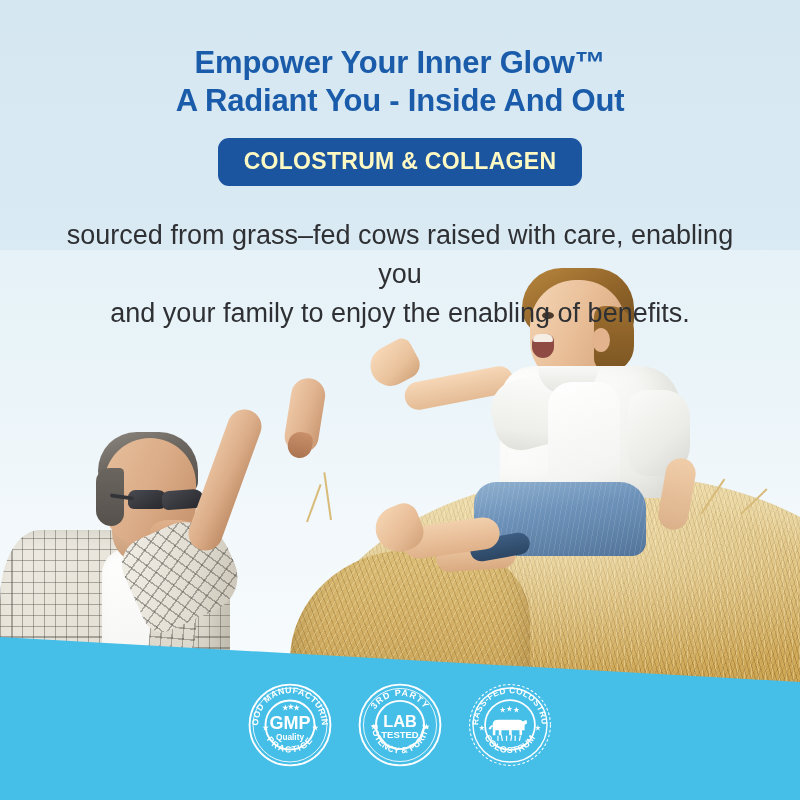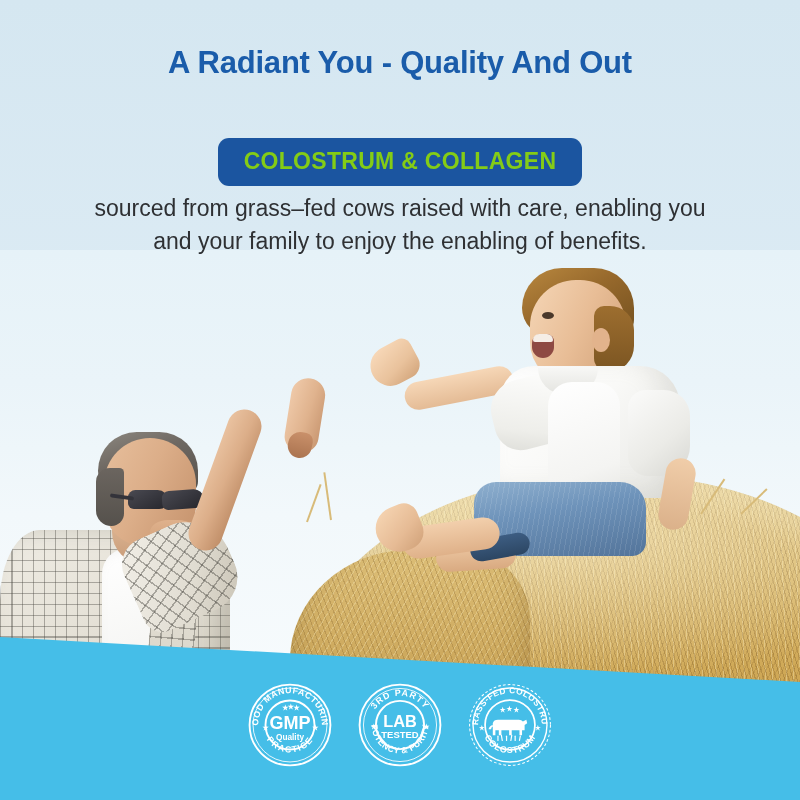"Empower Your Inner Glow™" div { html: none -> <div>Empower Your Inner Glow™</div> }
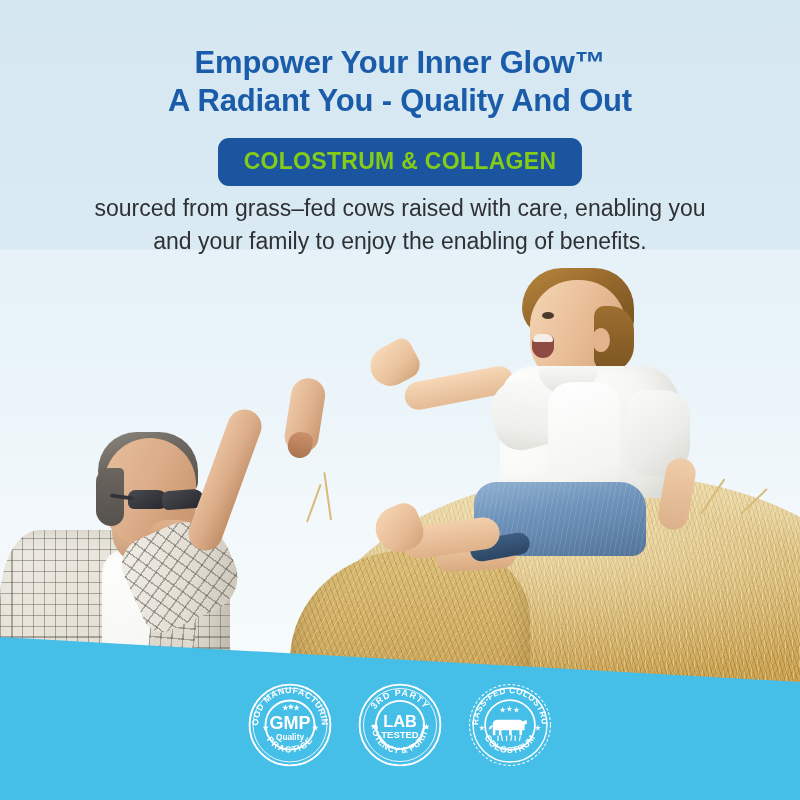"A Radiant You - Quality" div { text: Quality -> Inside }
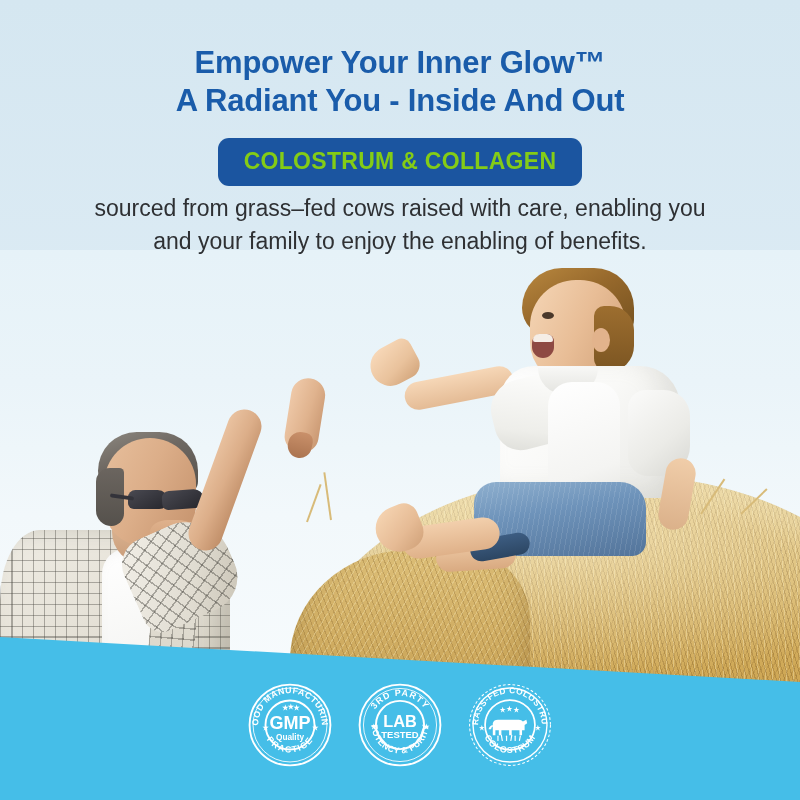"COLOSTRUM & COLLAGEN" .pill { color: #84cc16 -> #fef9c3 }
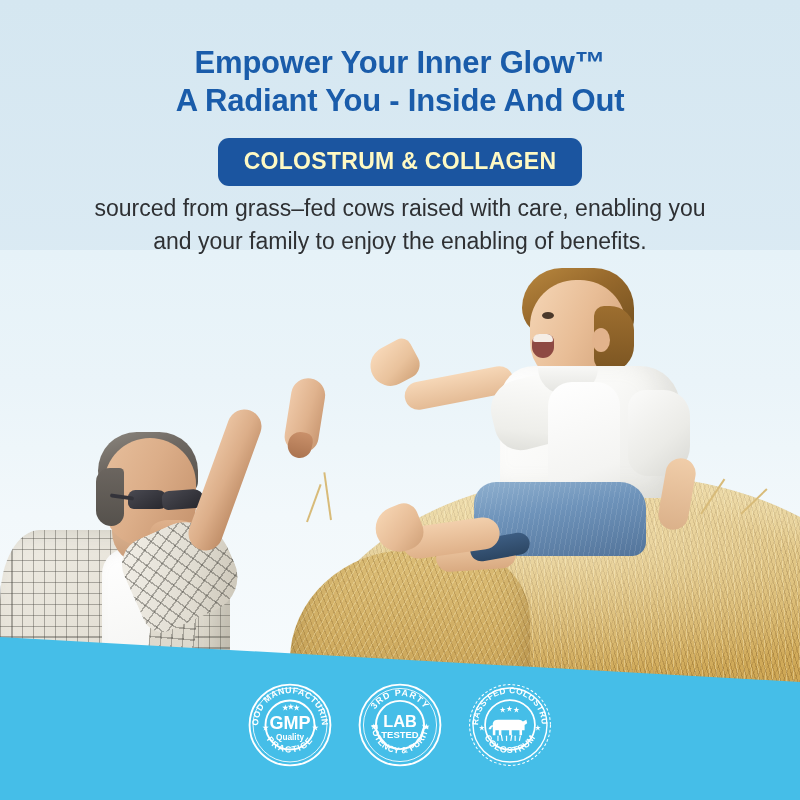"sourced from grass–fed cows raised" .subcopy { font-size: 23px -> 27px; top: 192px -> 216px }
